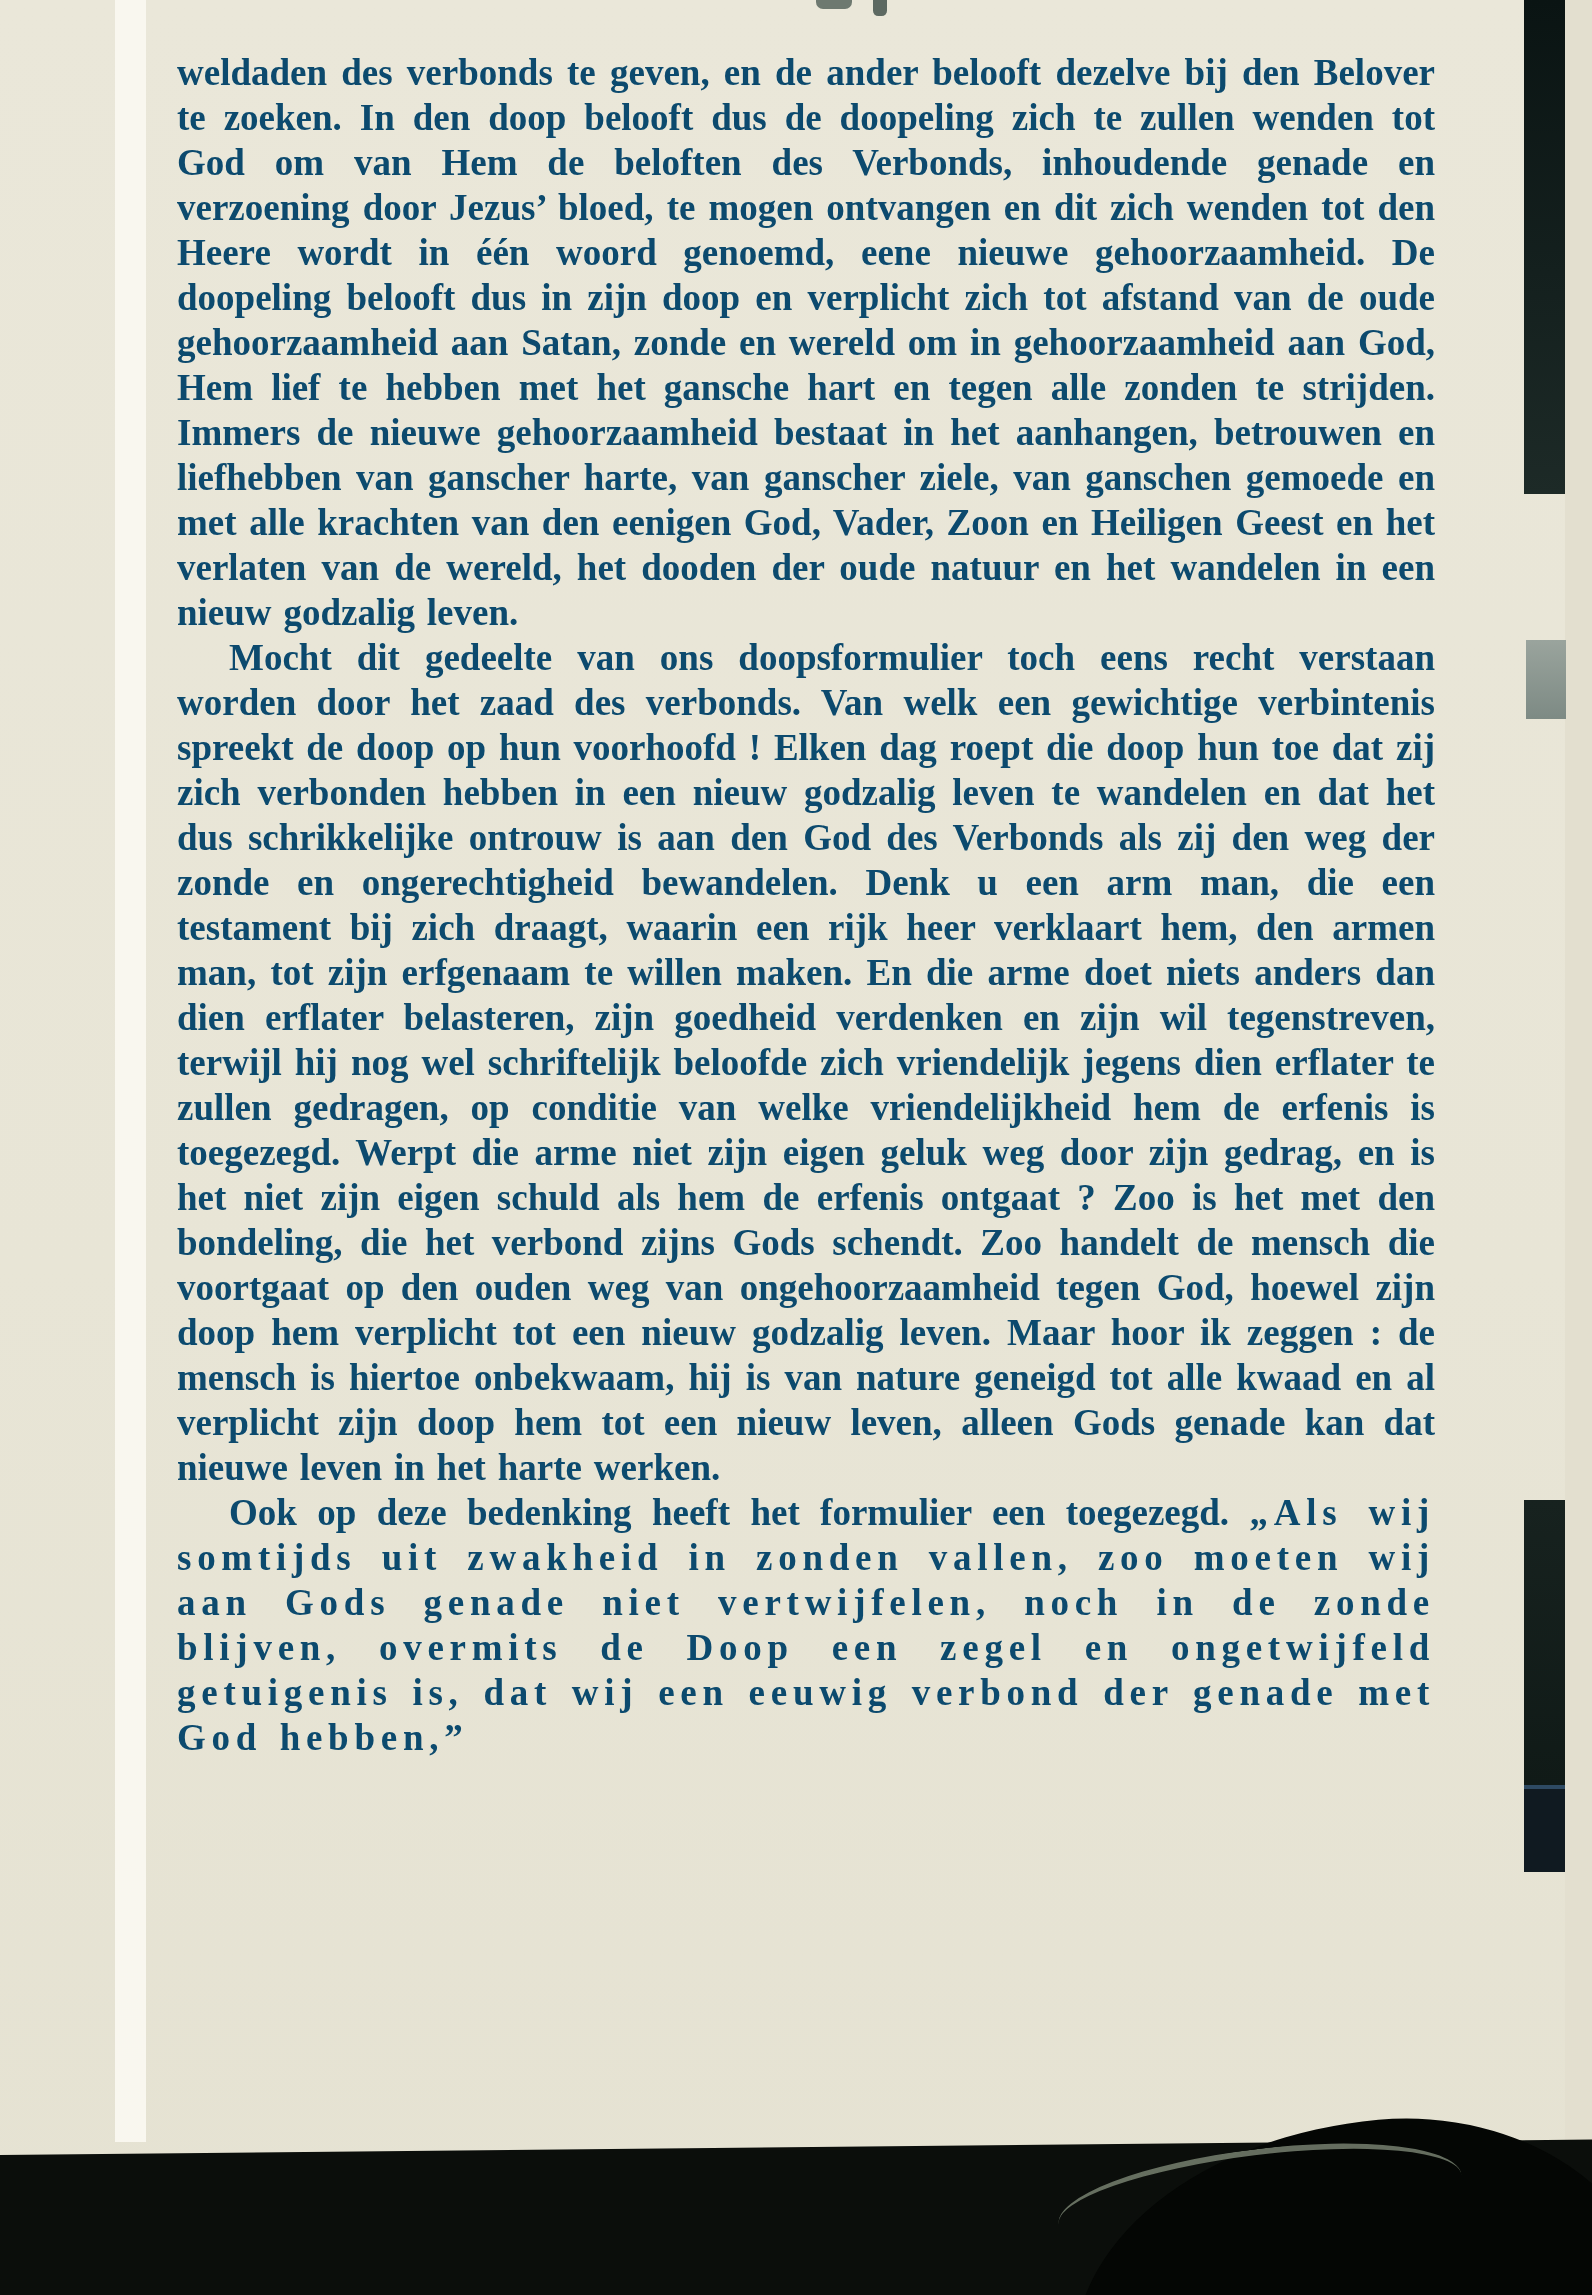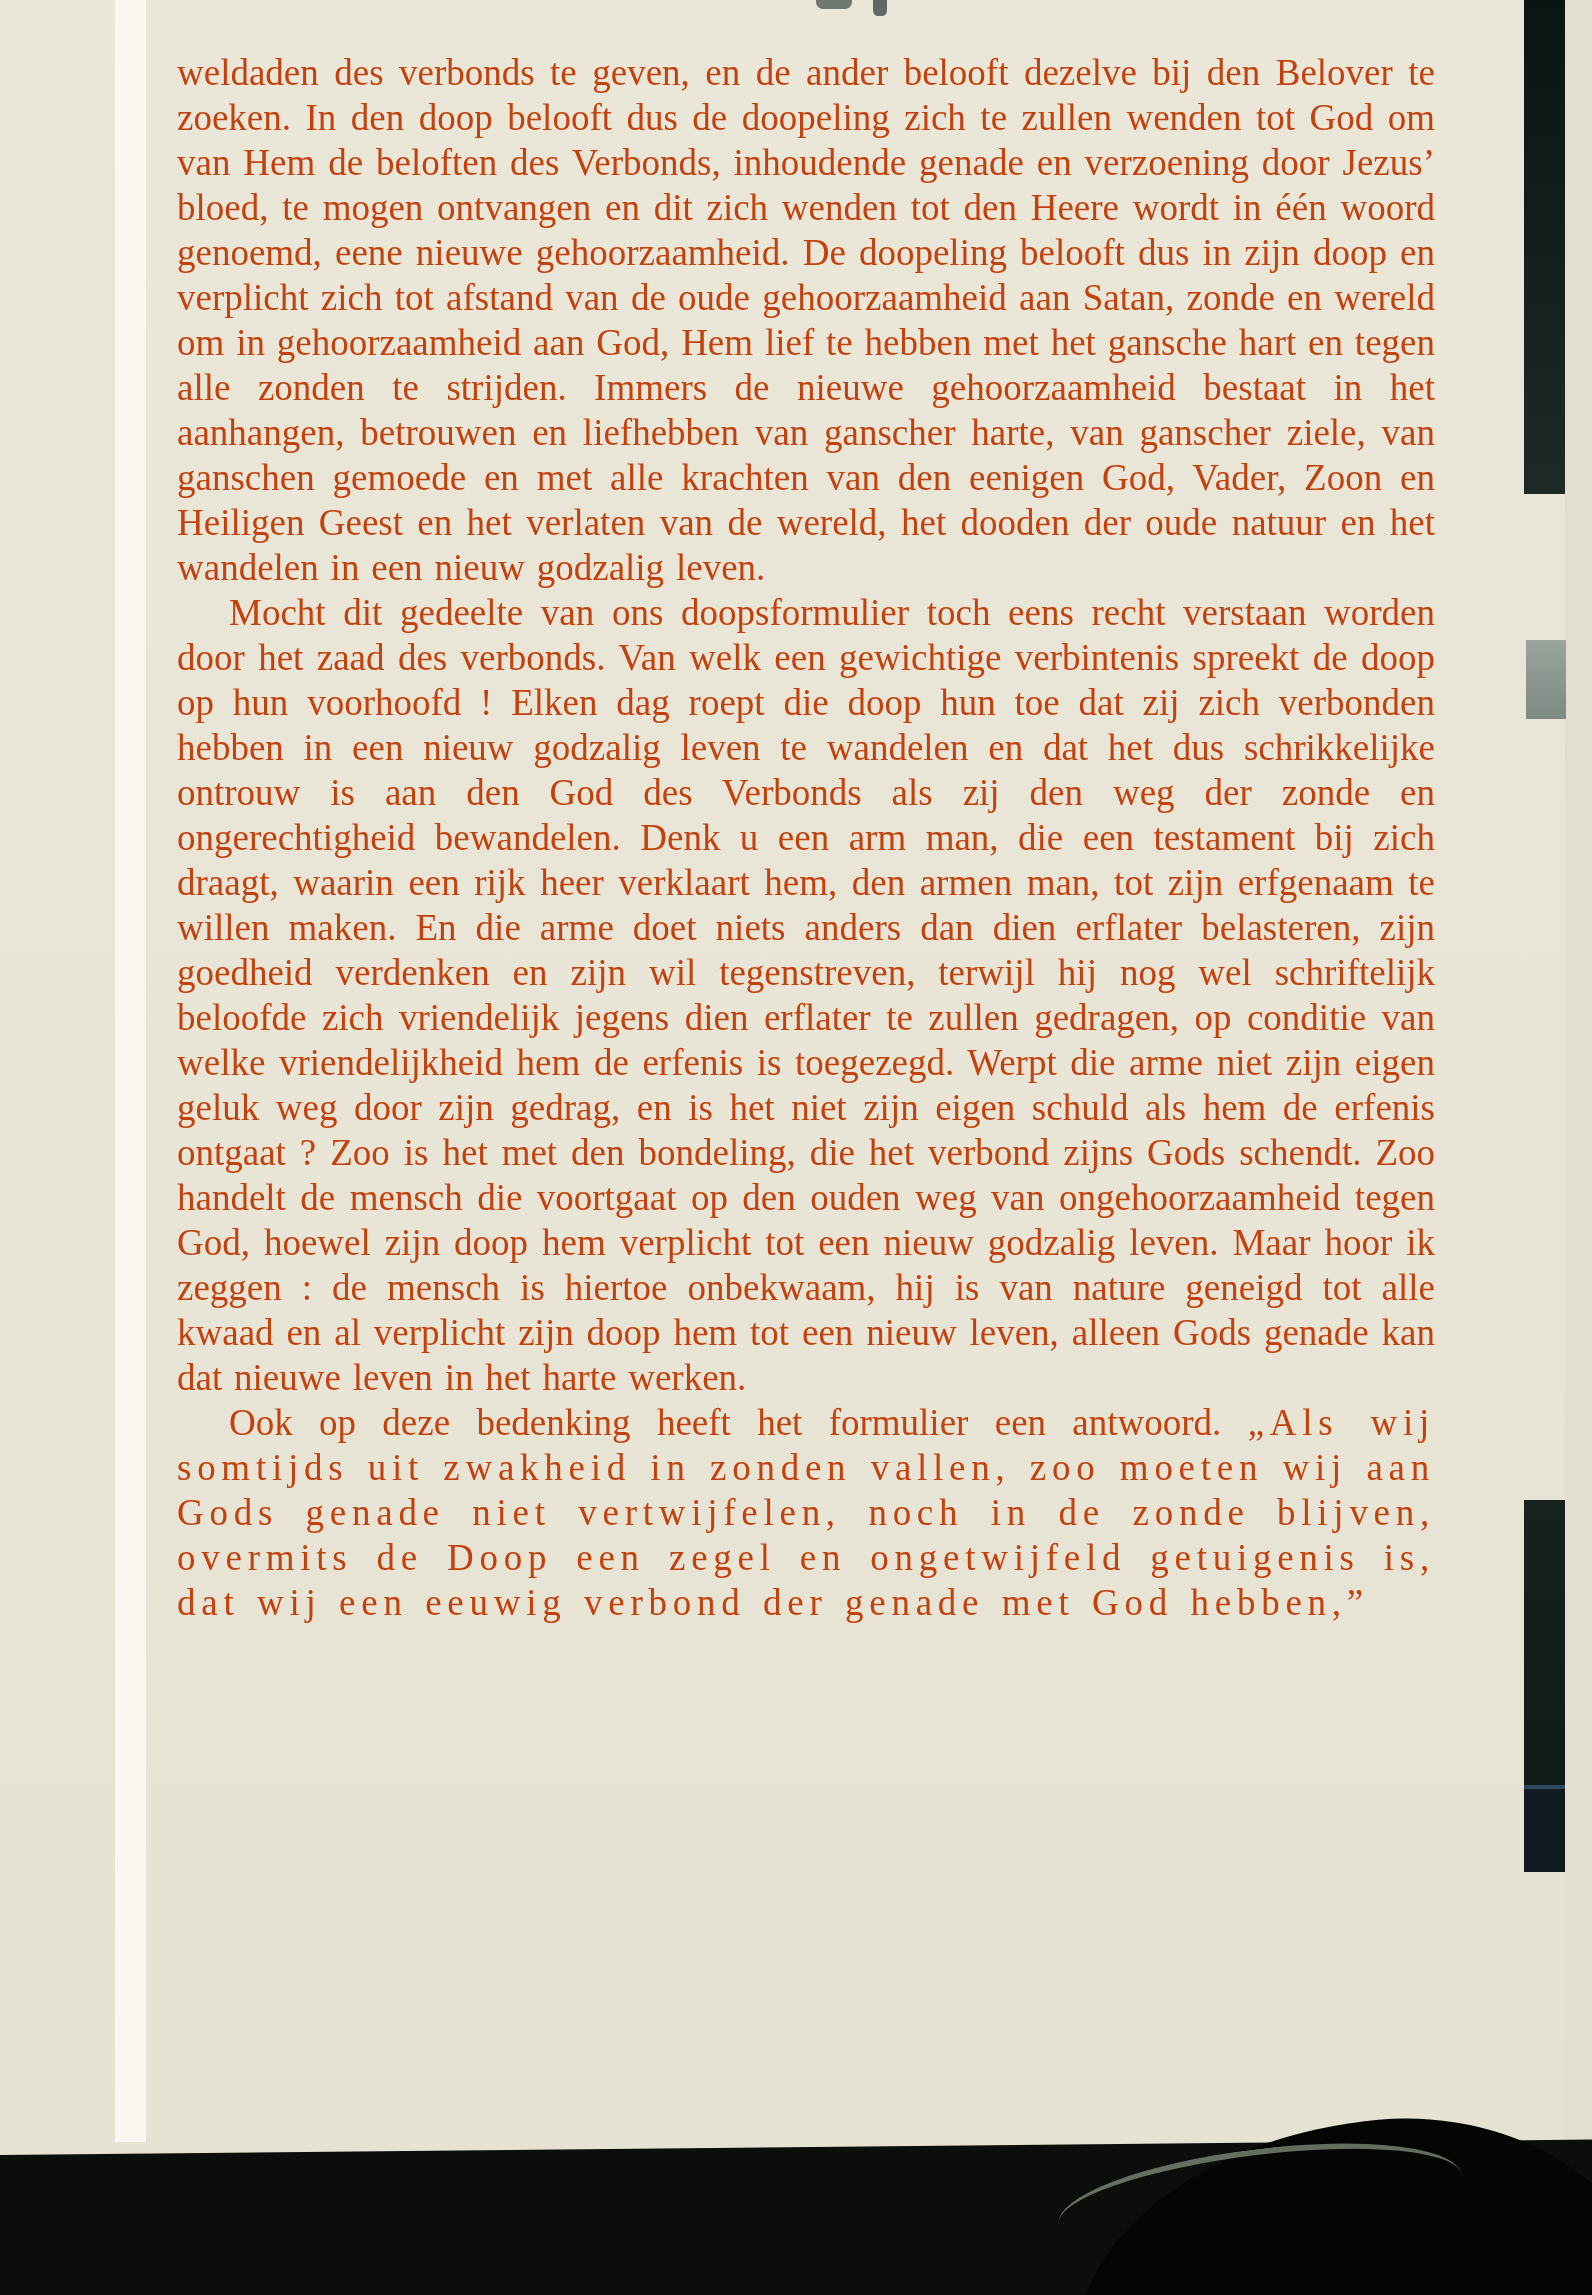"weldaden des verbonds te geven," .text-block { color: #c2410c -> #0c4a6e; font-weight: none -> bold }
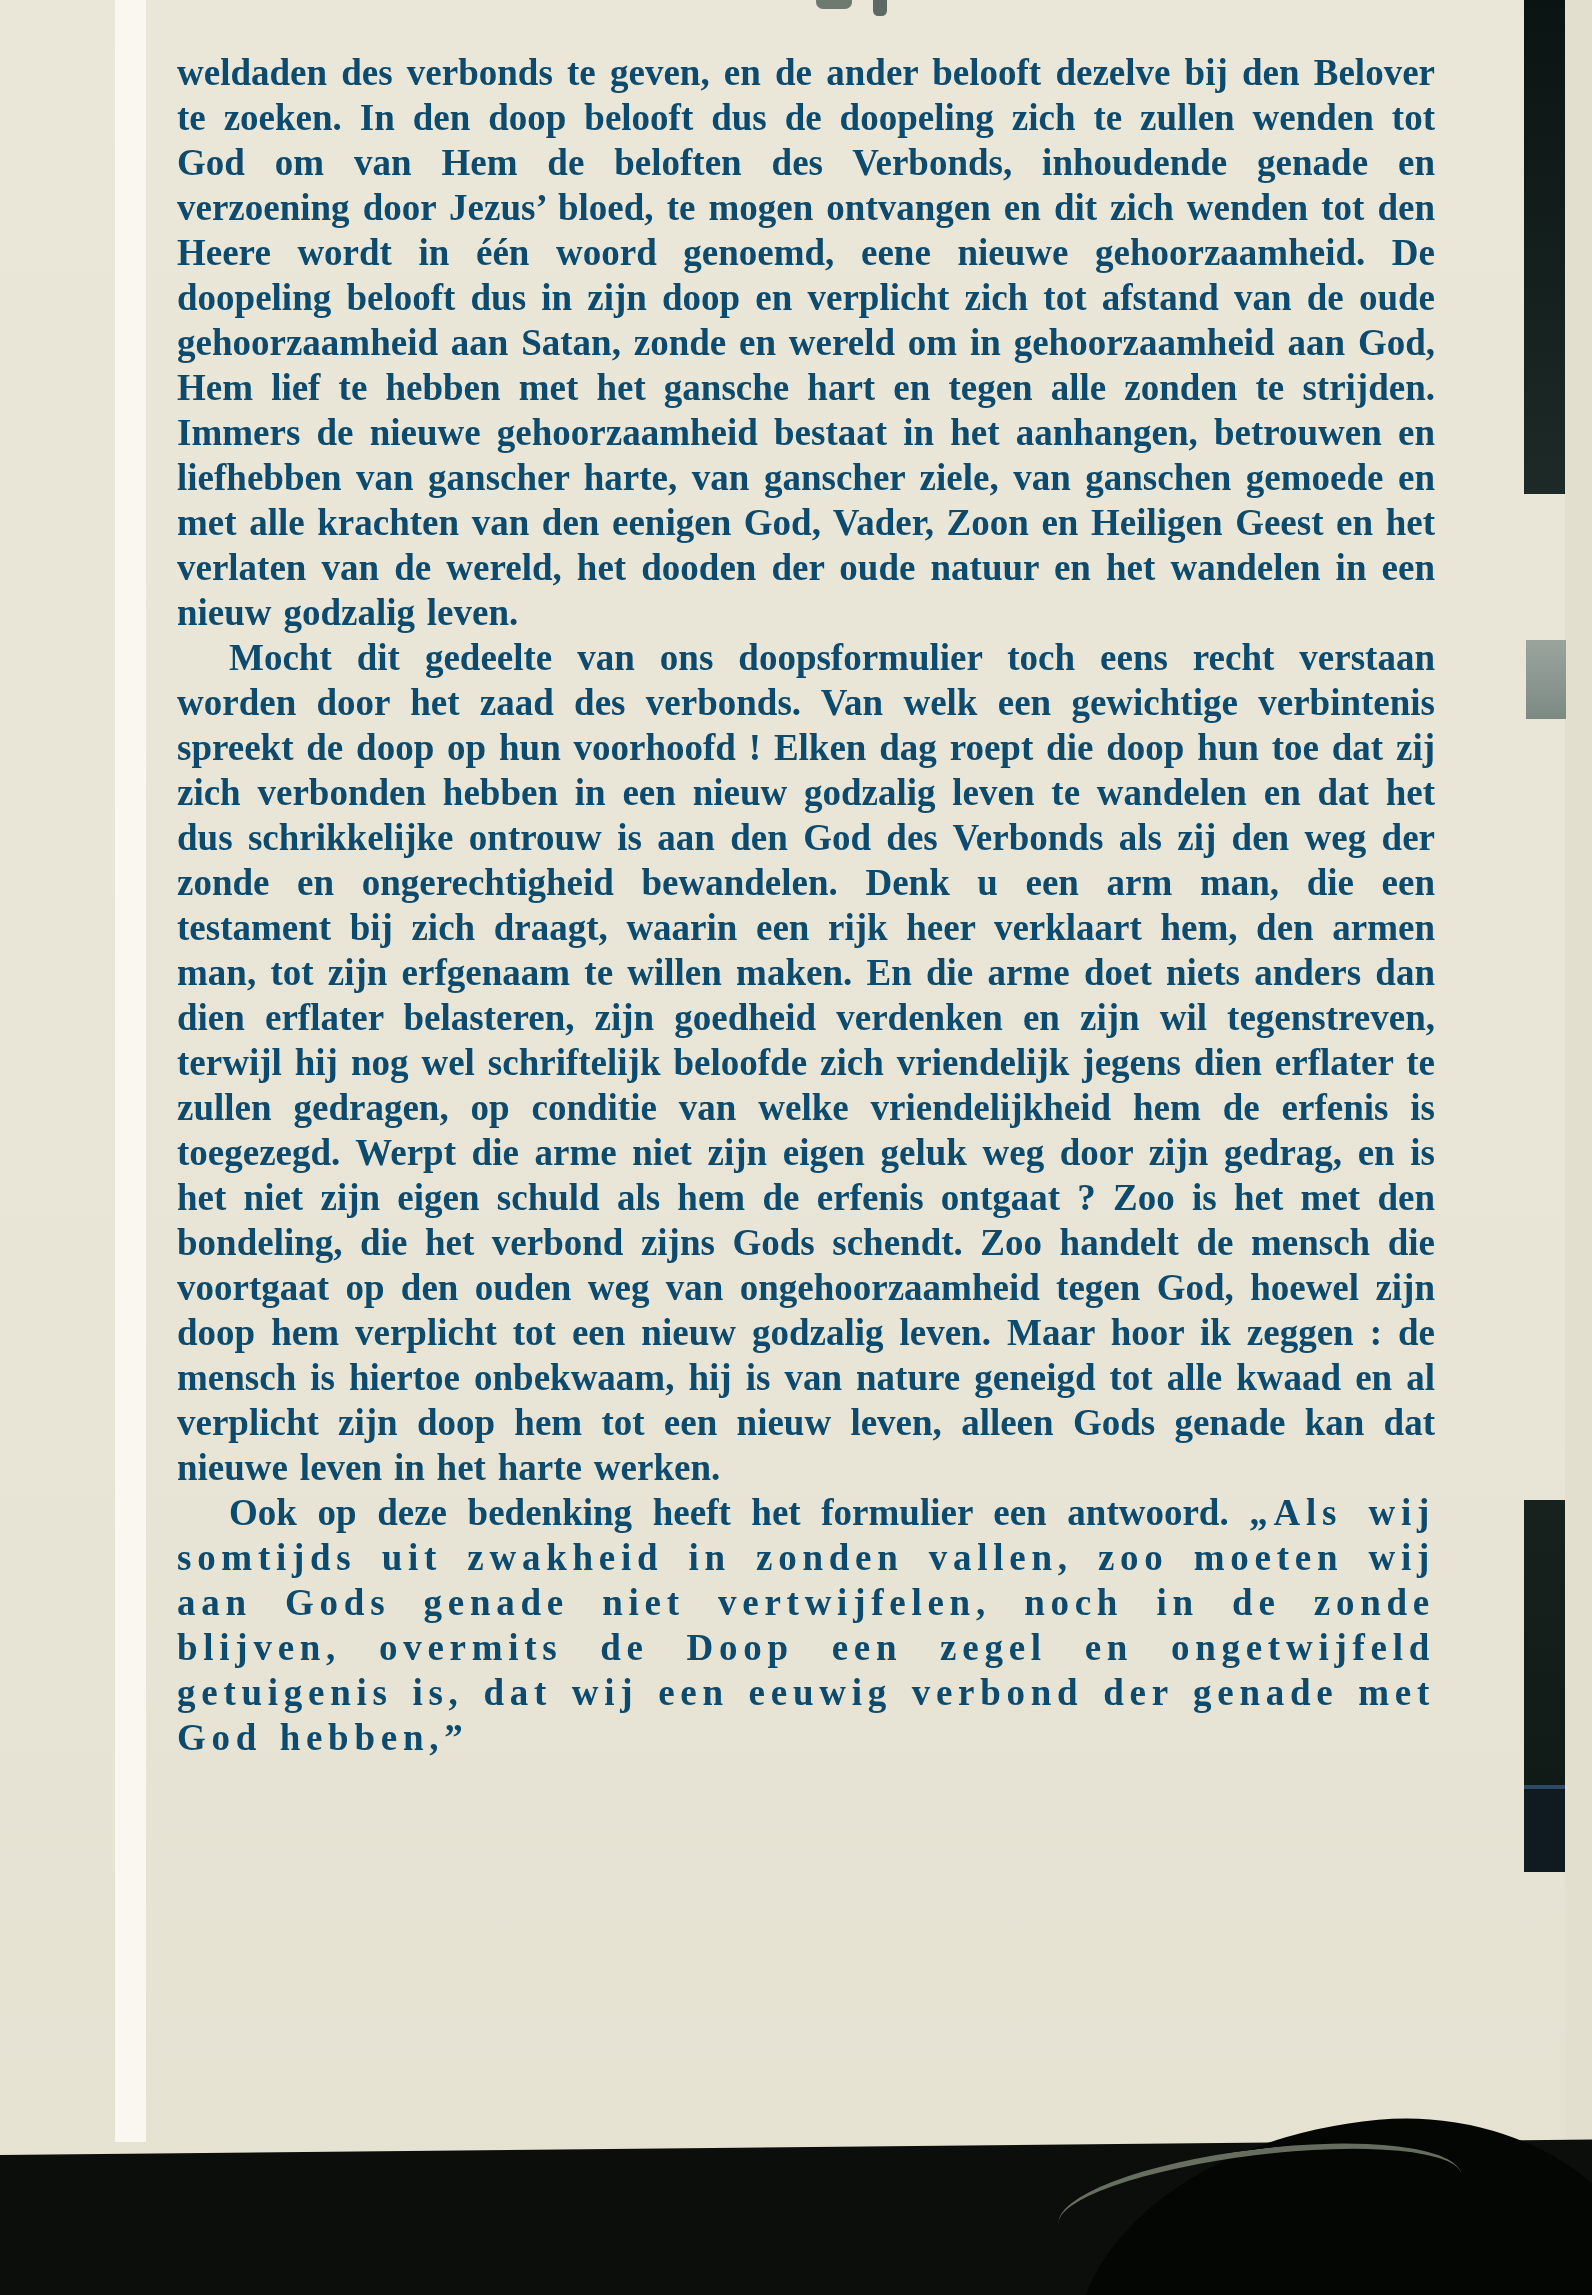"Ook op deze bedenking heeft" span { text: antwoord -> toegezegd }
